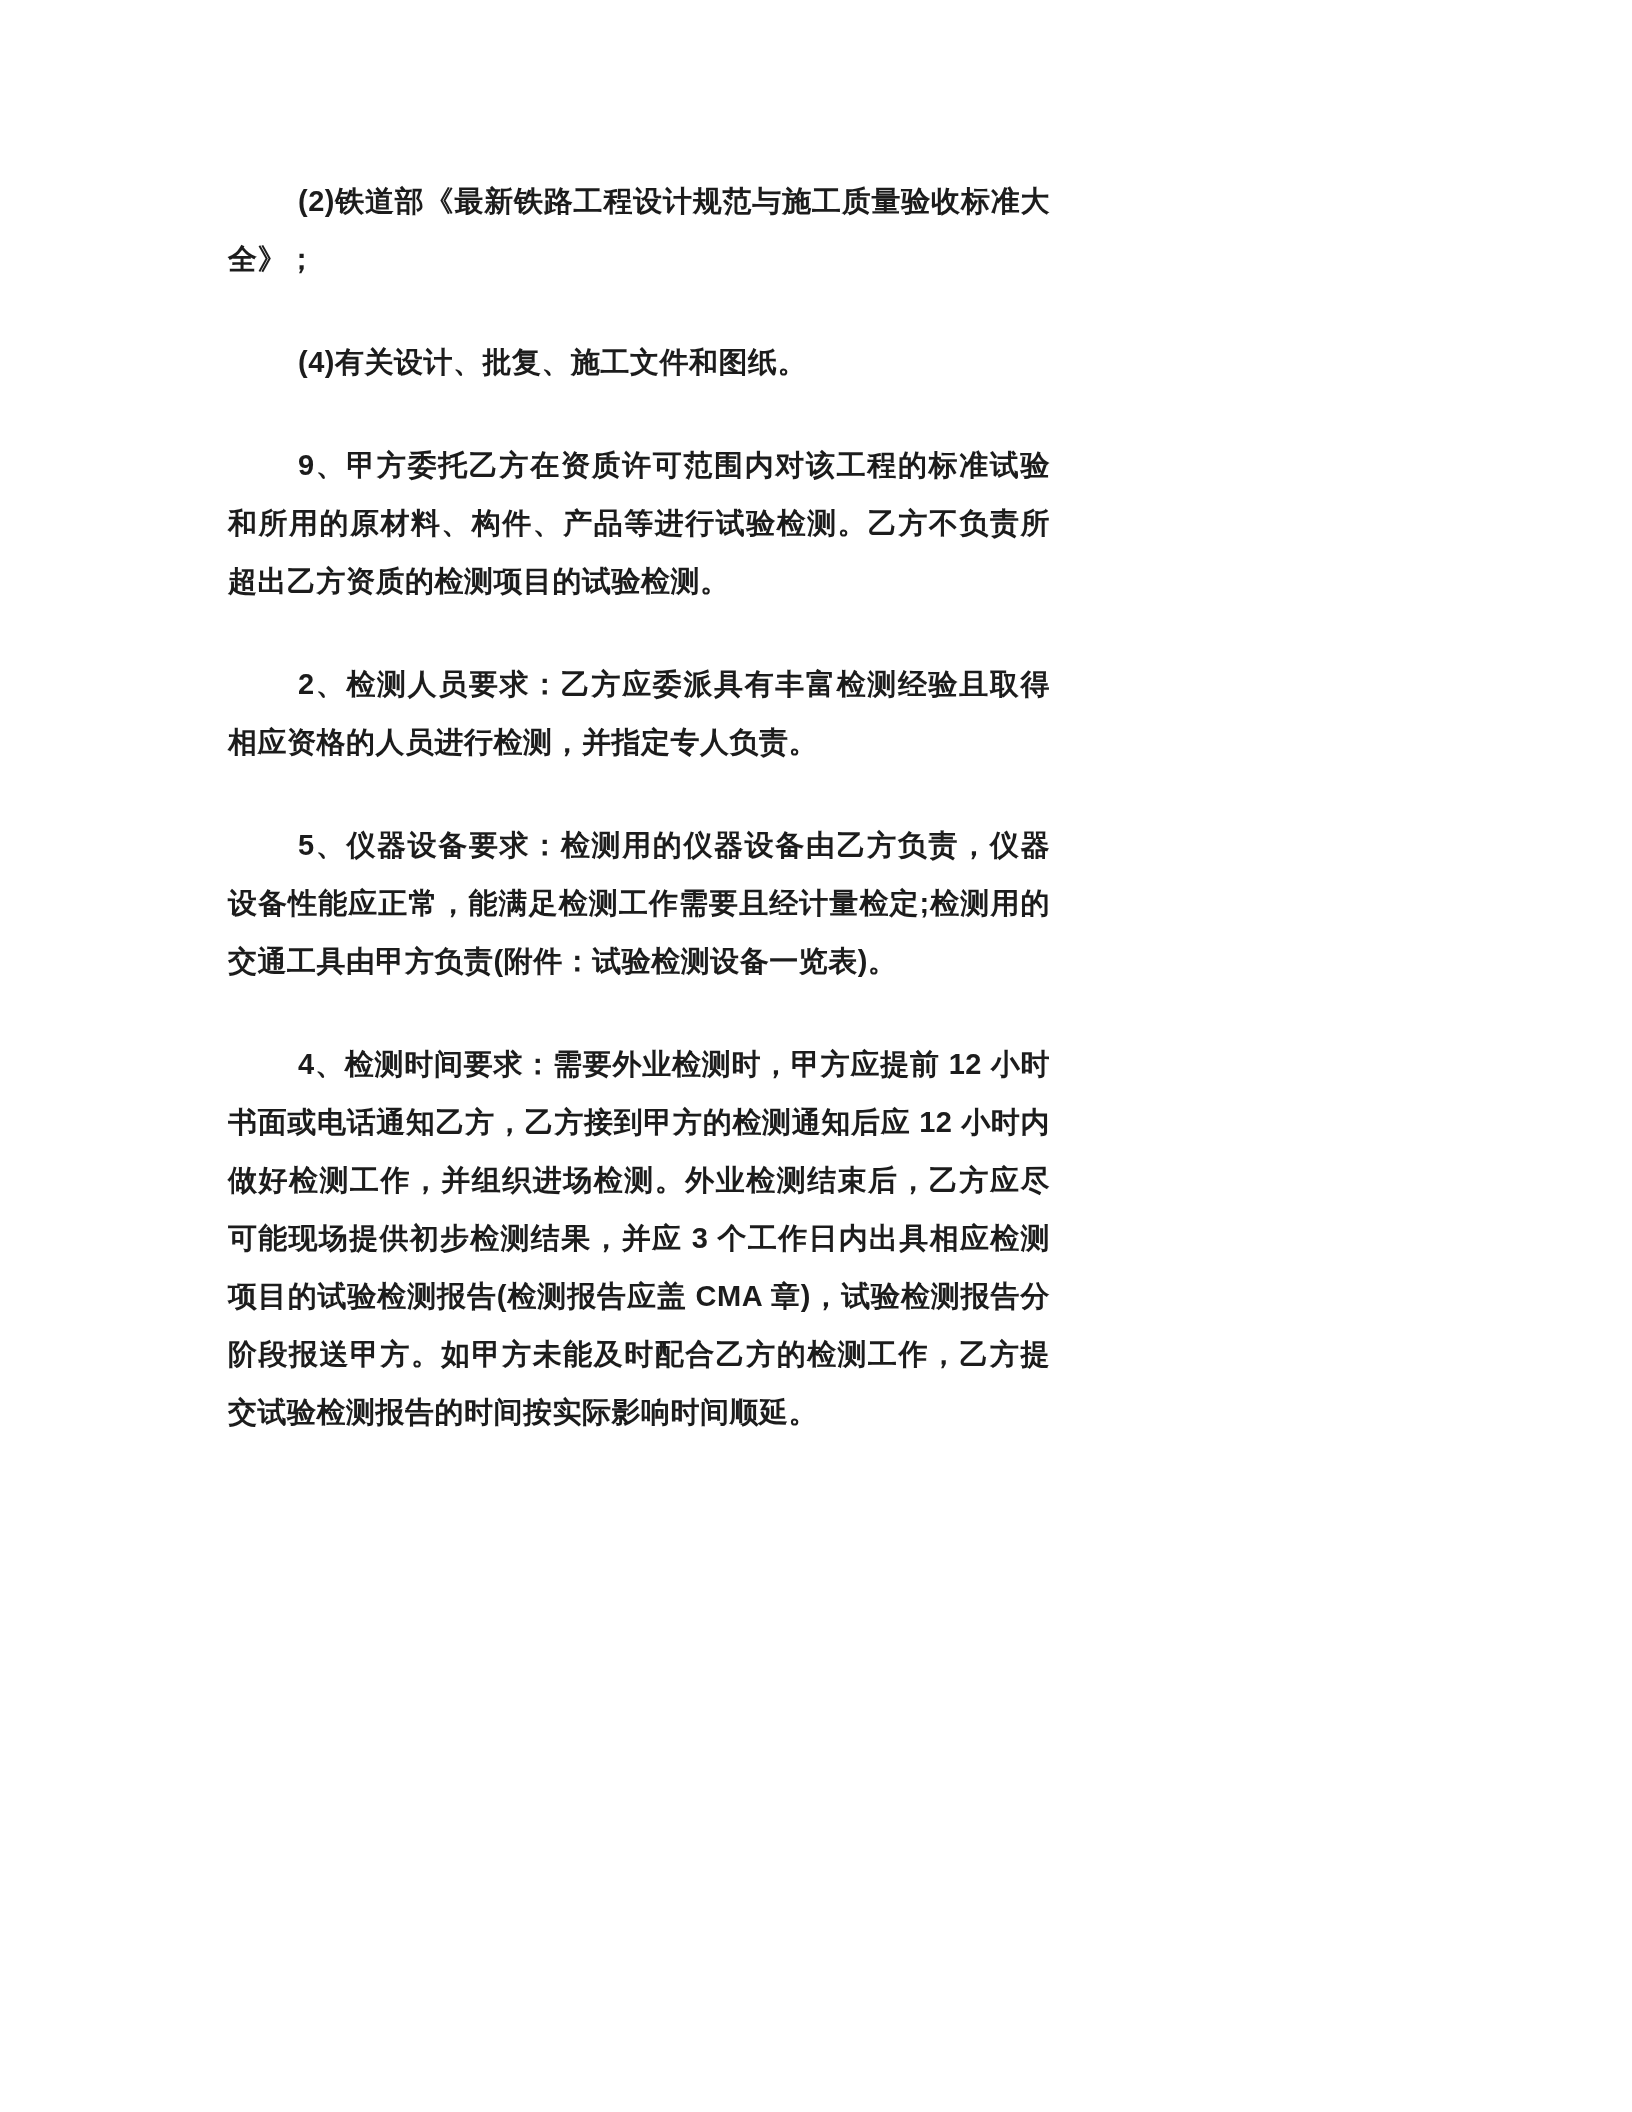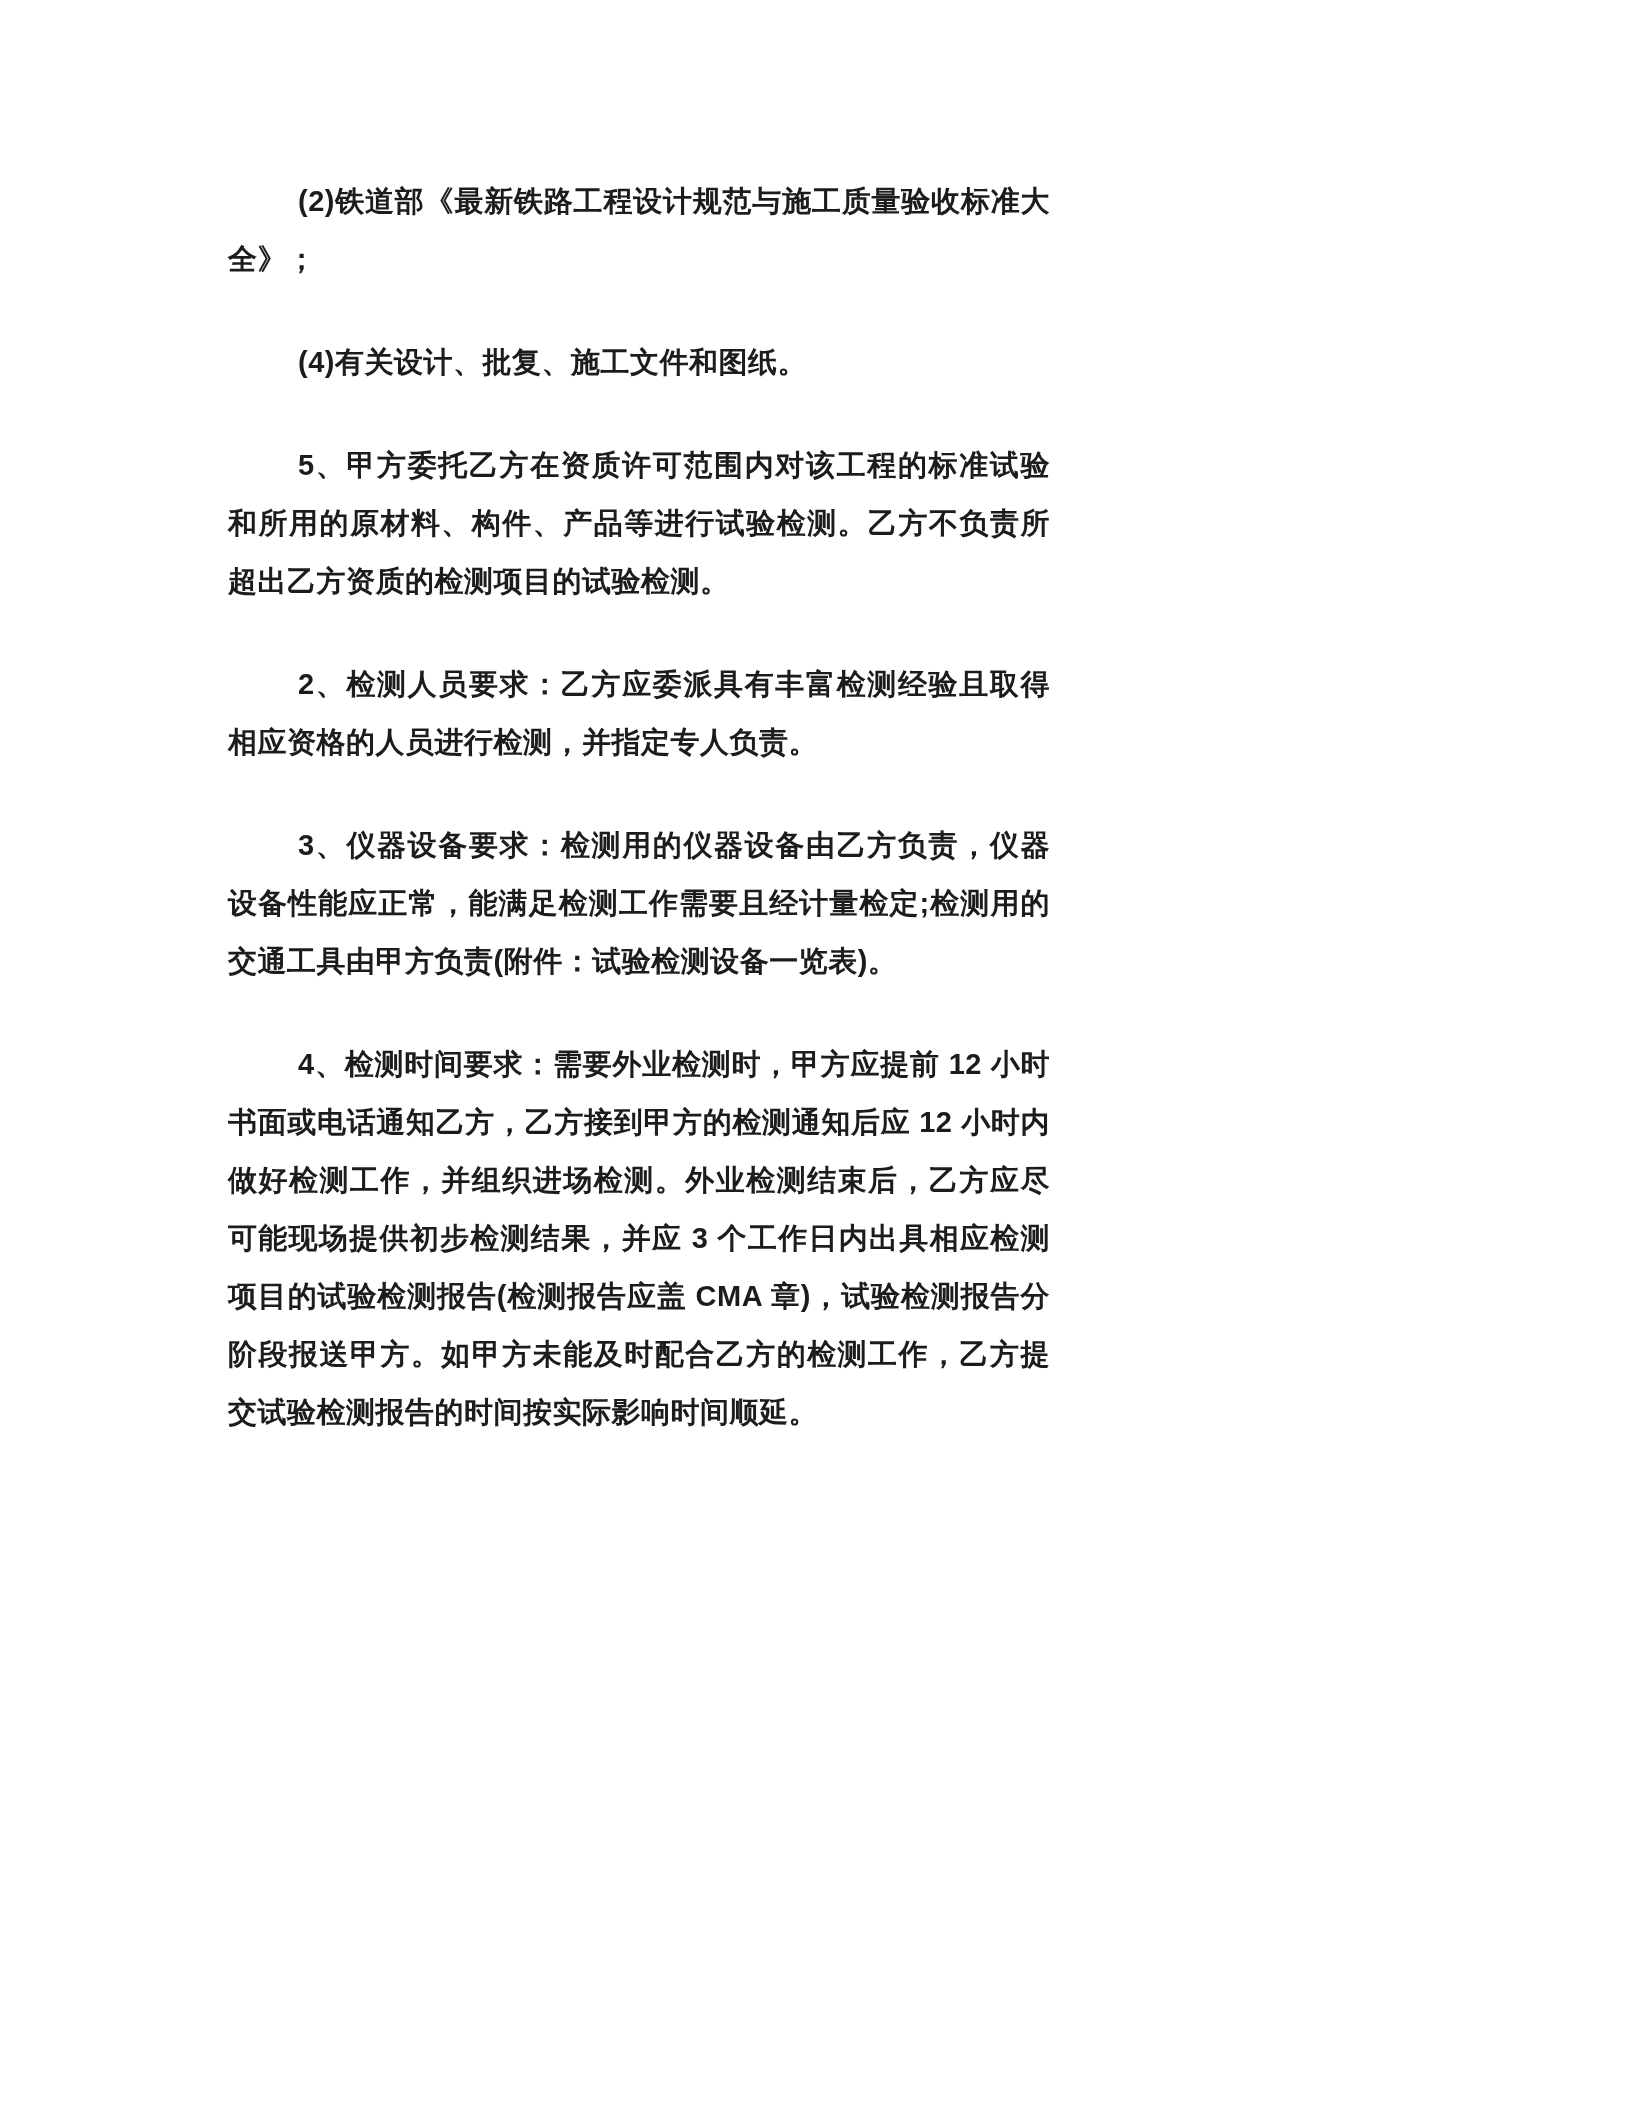"5、甲方委托乙方在资质许可范围内对该工程的标准试验和所用的原材料、构件、产品等进" p { text: 5 -> 9 }
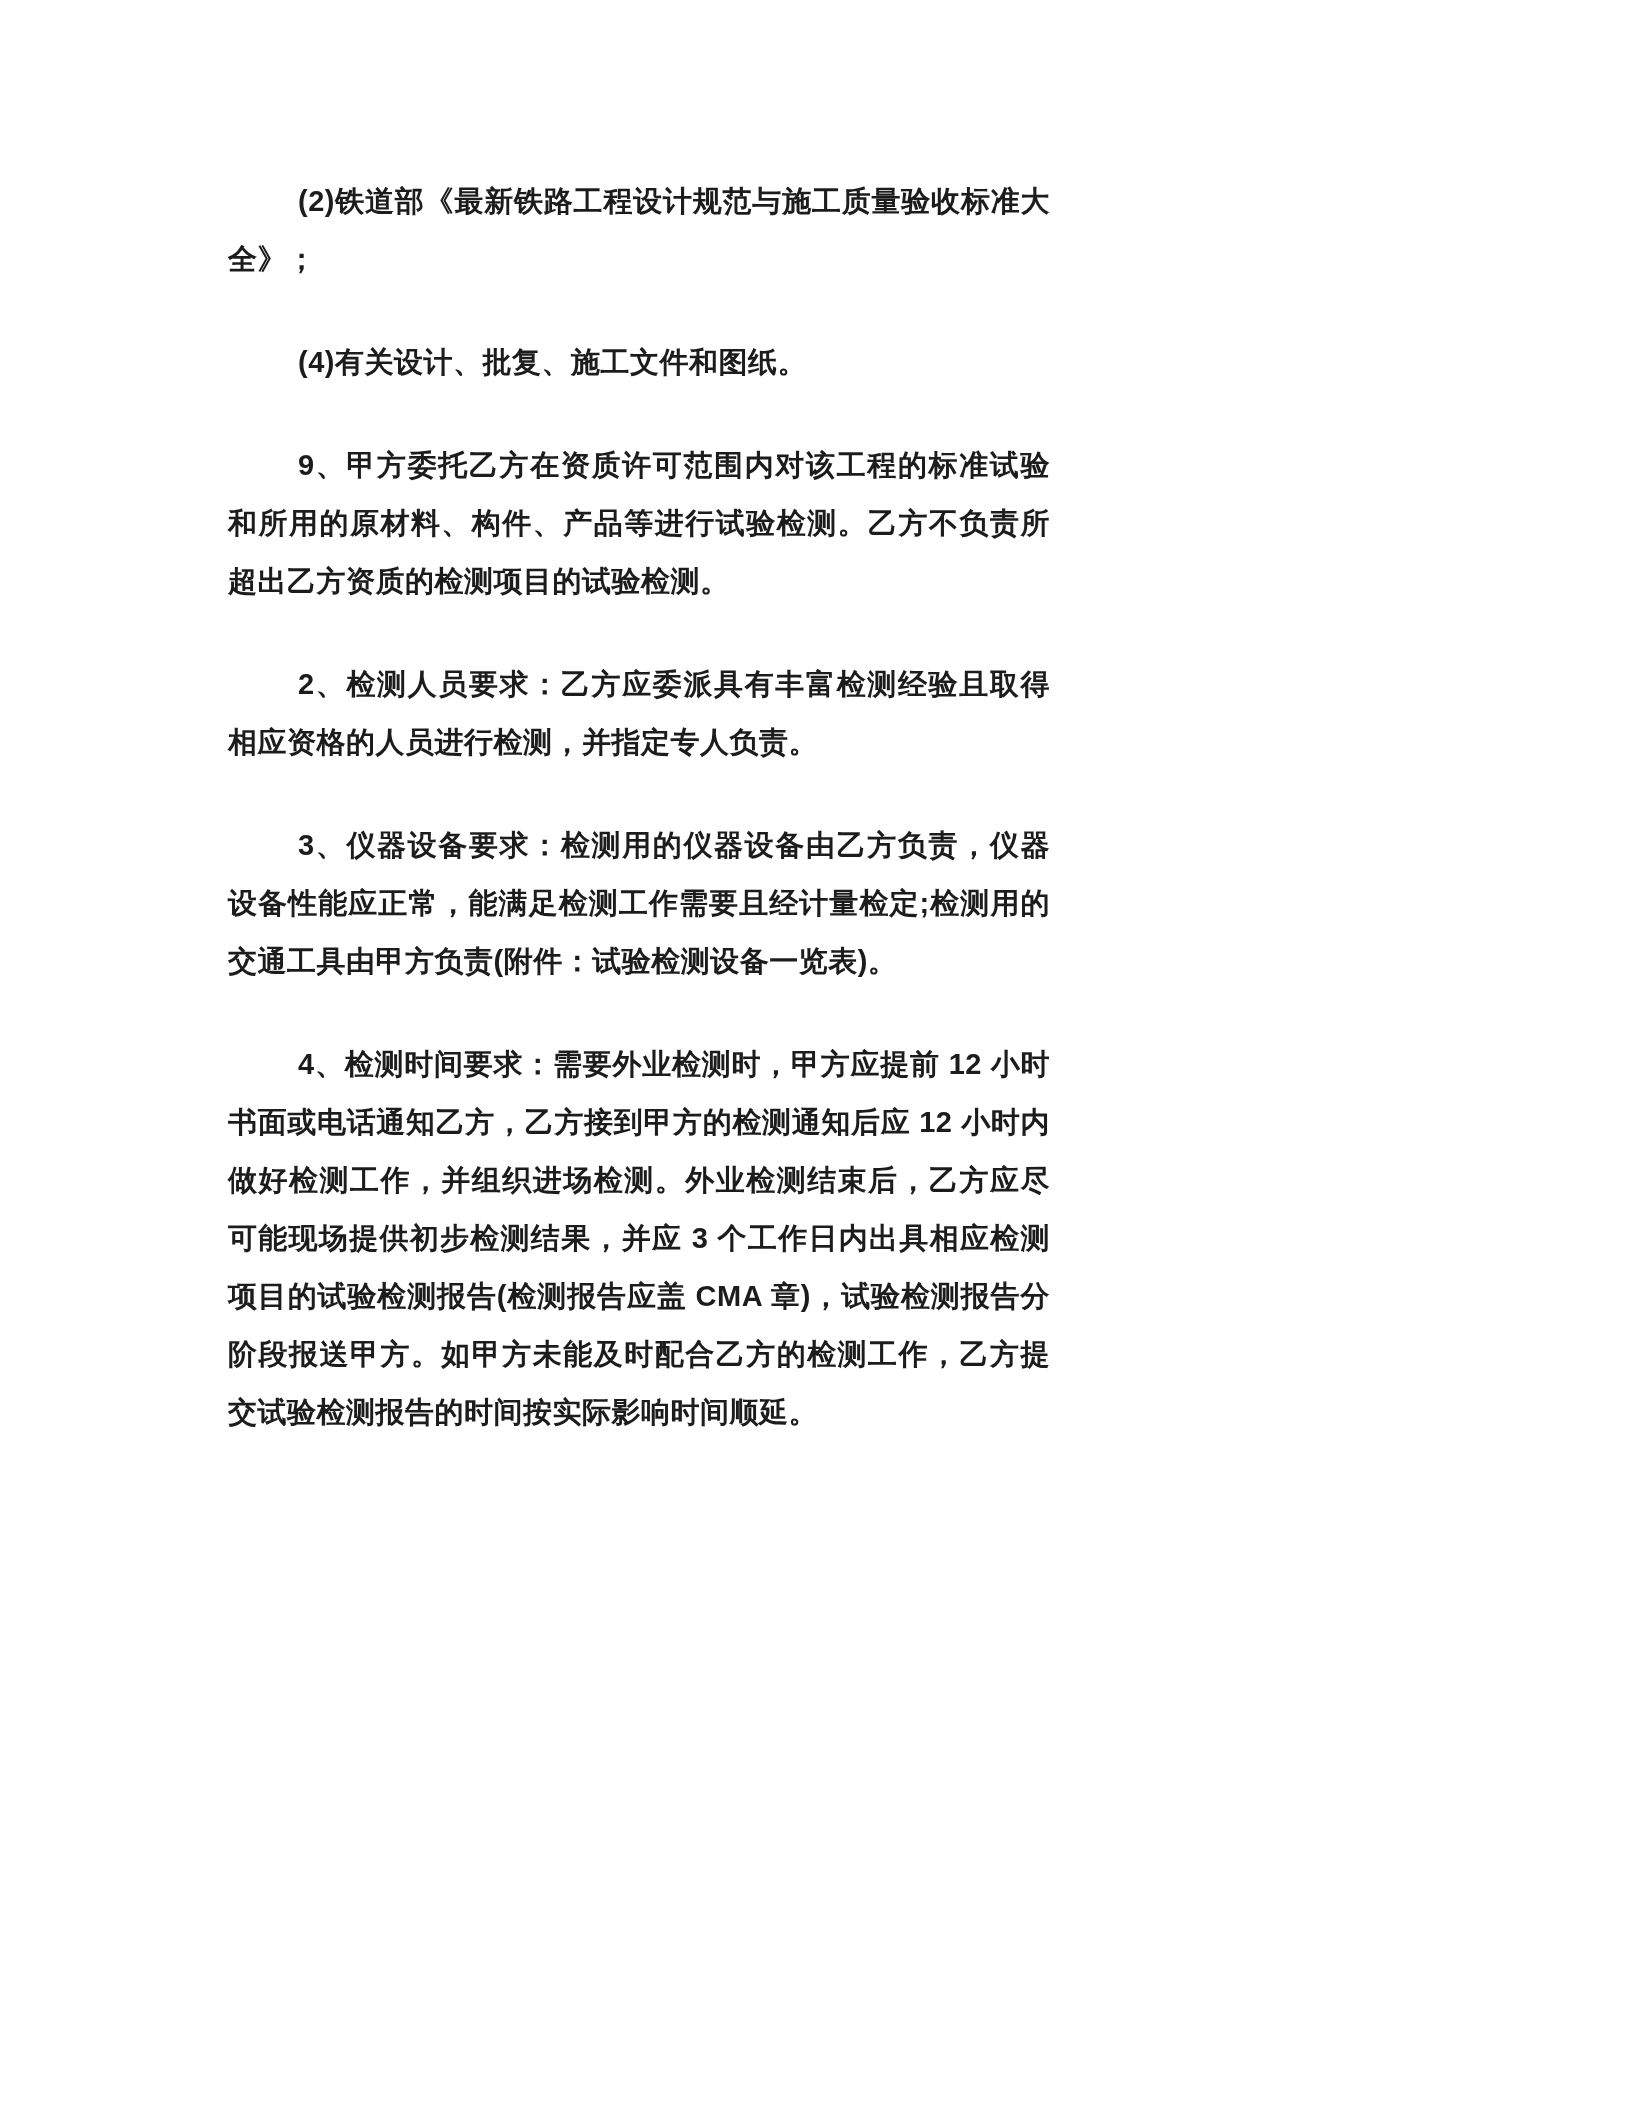"3、仪器设备要求：检测用的仪器设备由乙方负责，仪器设备性能应正常，能满足检测工作" p { text: 3 -> 5 }
